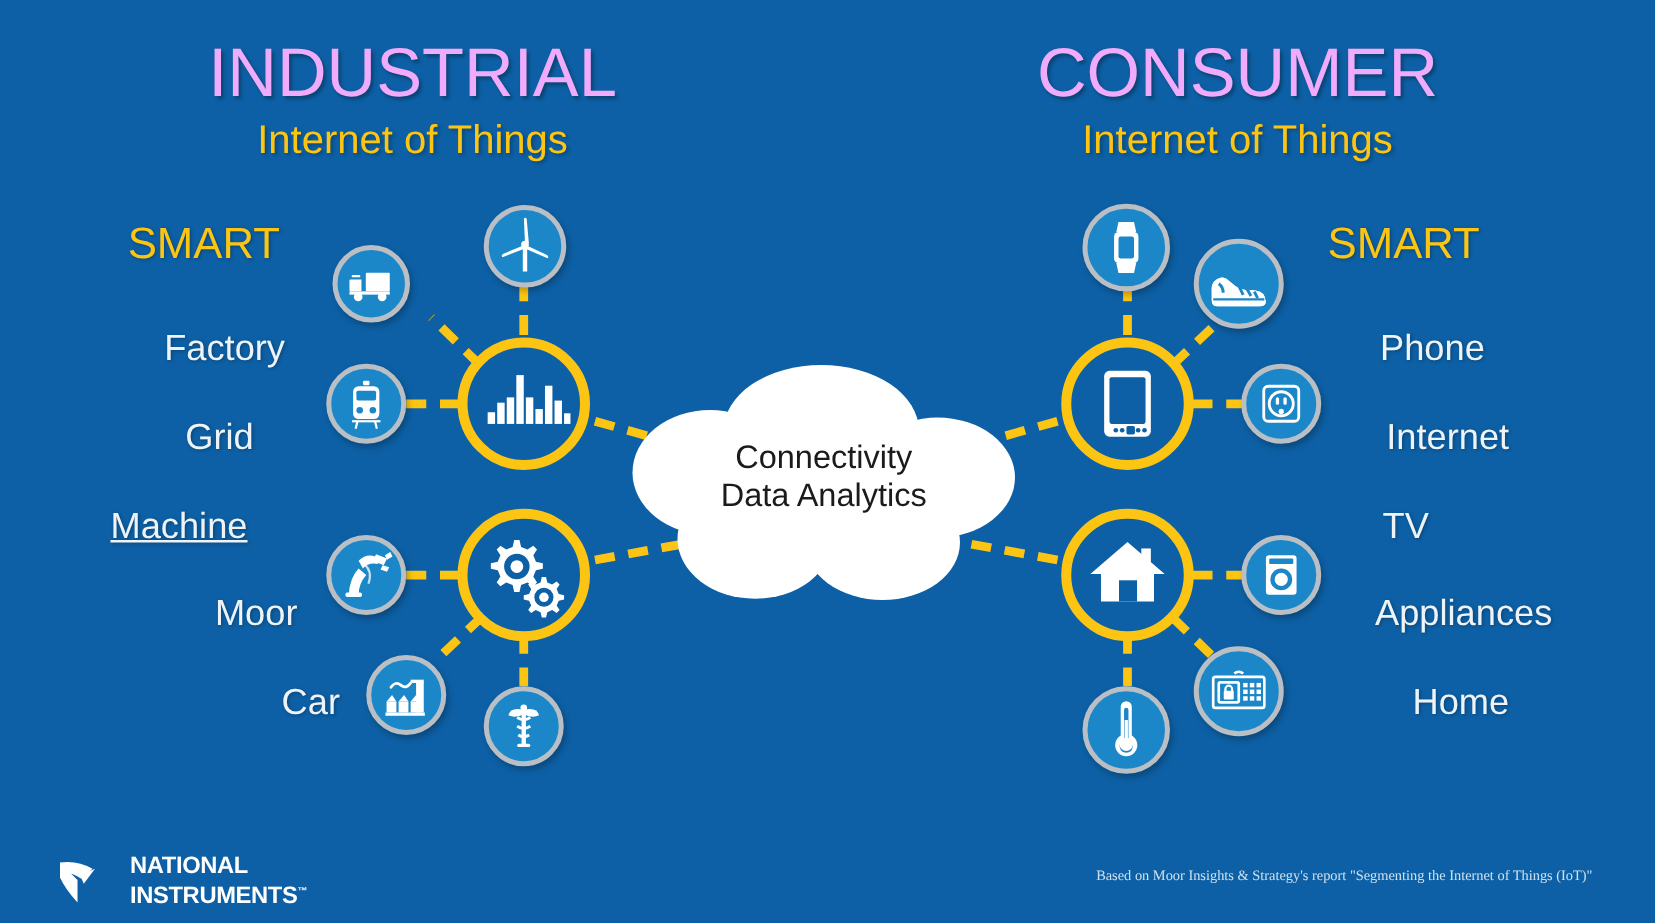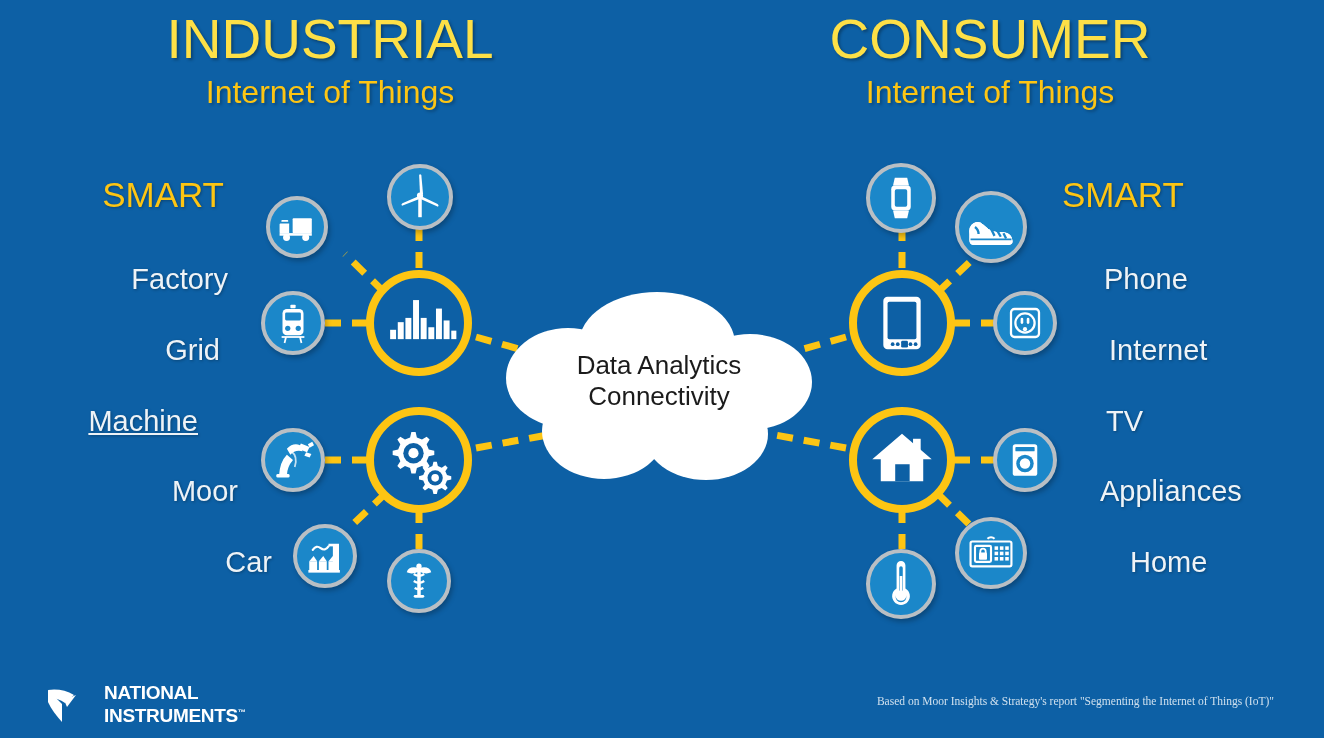"INDUSTRIAL" .title-main { color: #fde047 -> #f0abfc; margin-top: none -> 19px }
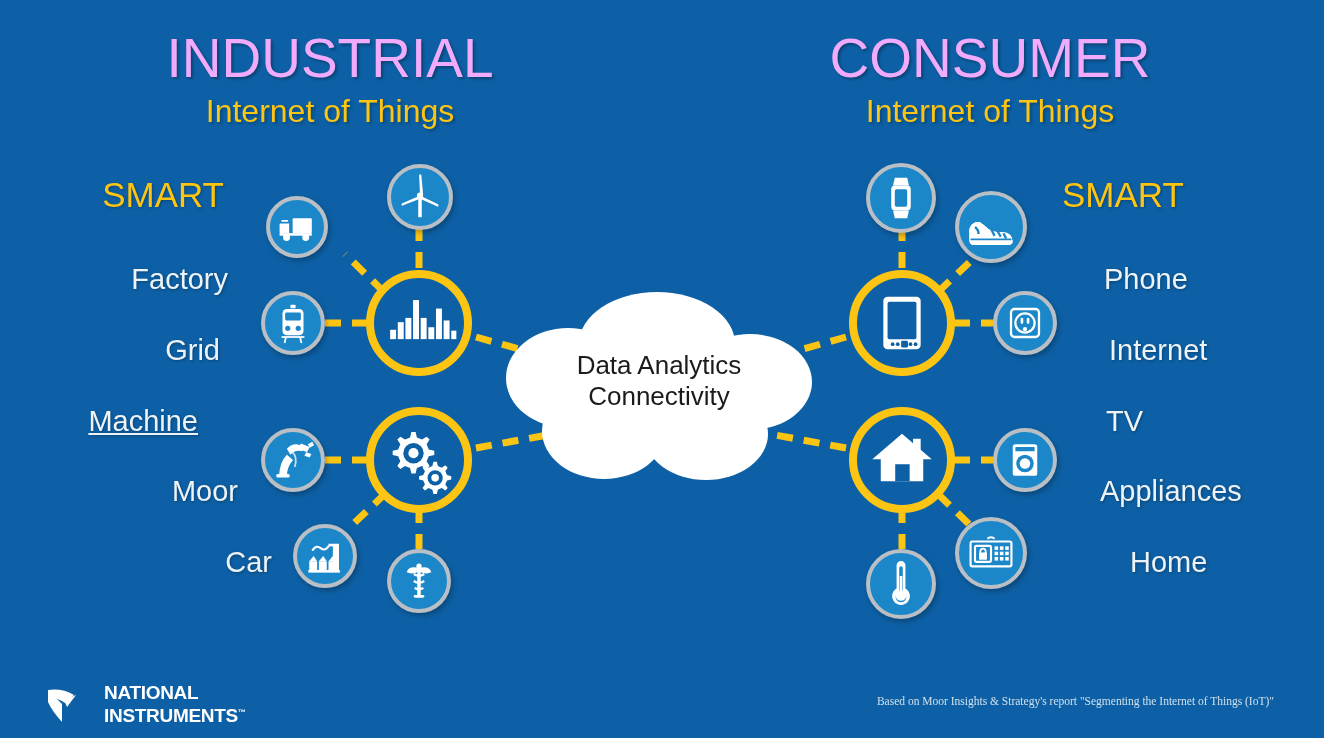"Grid" div.w { right: 40px -> 57px }
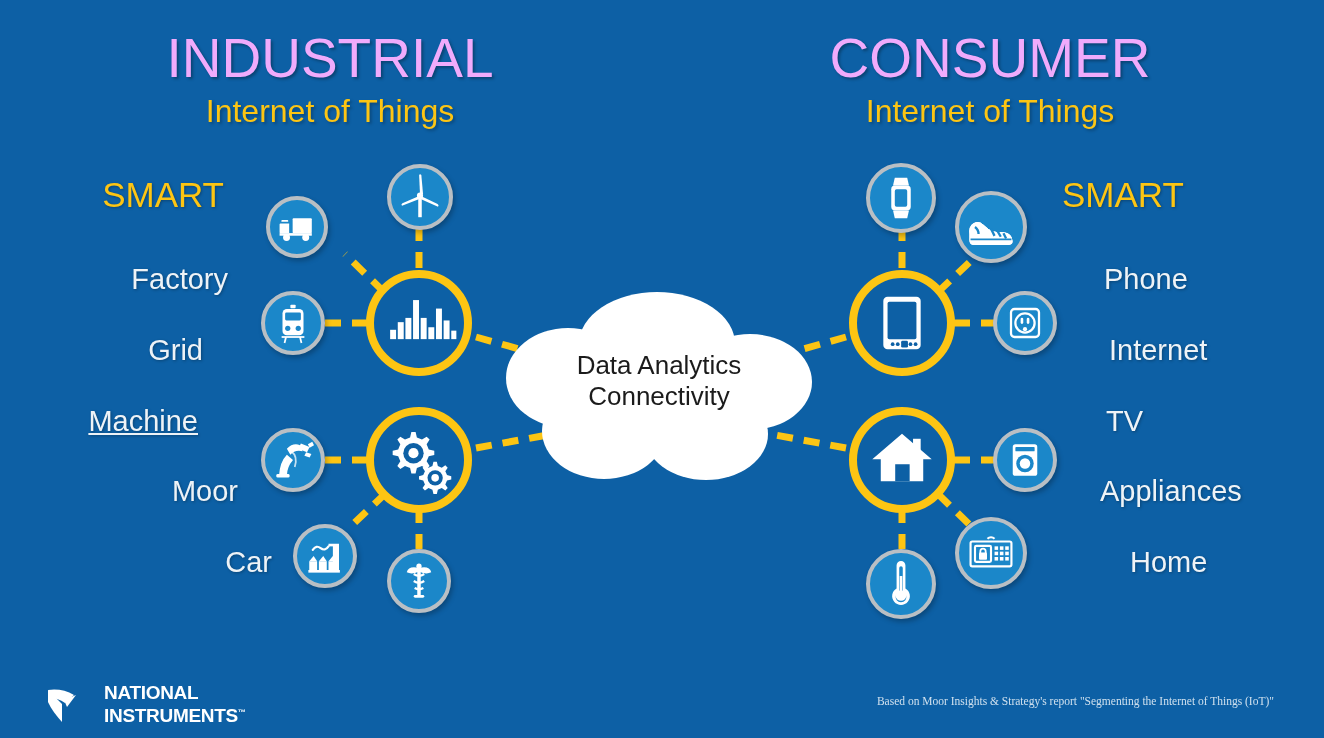"Data Analytics" div { order: before "Connectivity" -> after "Connectivity" }
